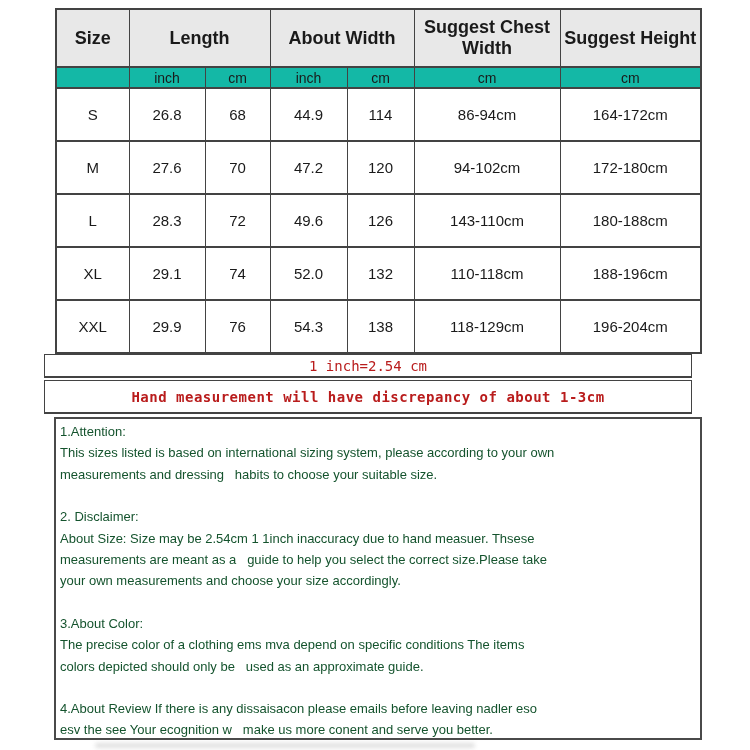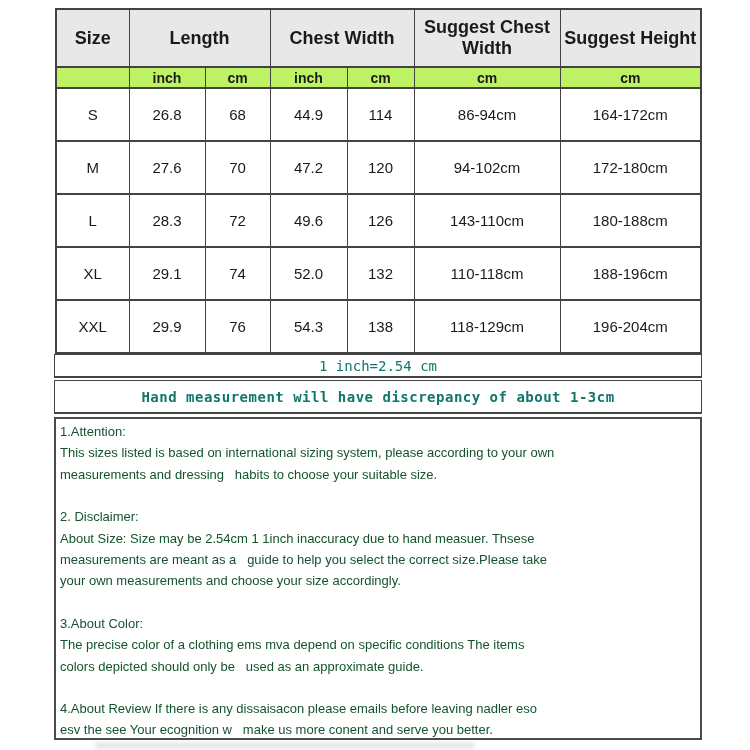"Chest Width" th { text: Chest -> About }
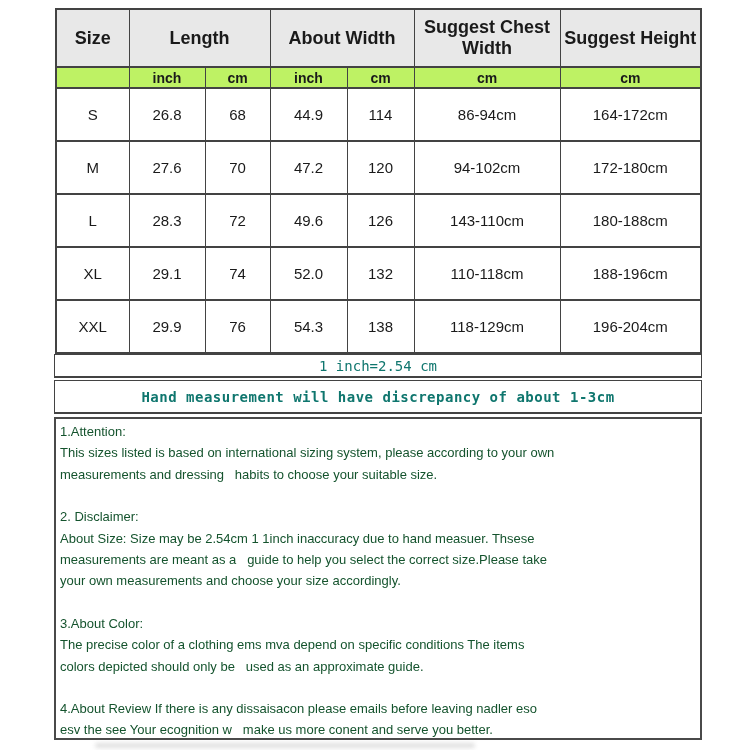"inch" tr.unit-row td { background: #bef264 -> #14b8a6; font-weight: bold -> none }
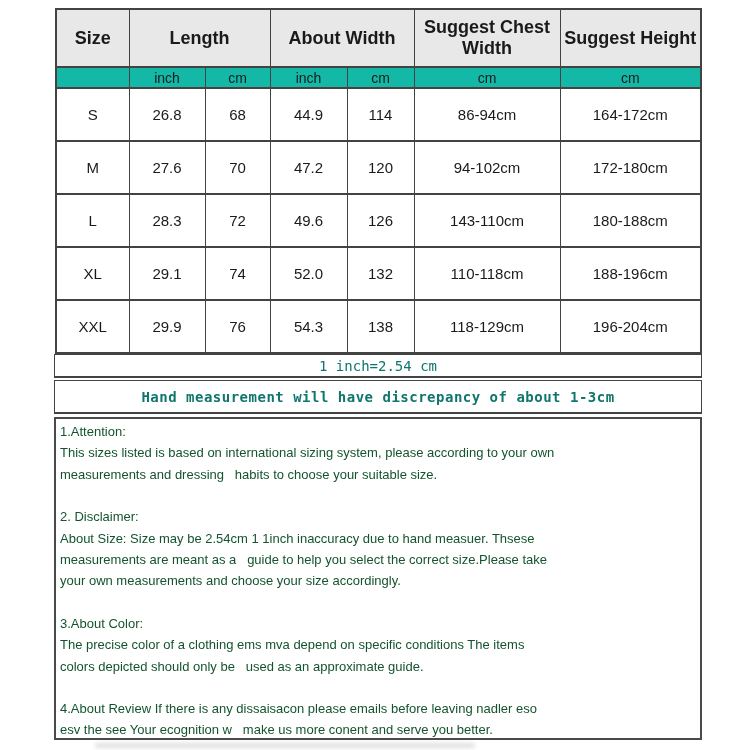"1 inch=2.54 cm" .strip { color: #0f766e -> #b91c1c; left: 54px -> 44px }
